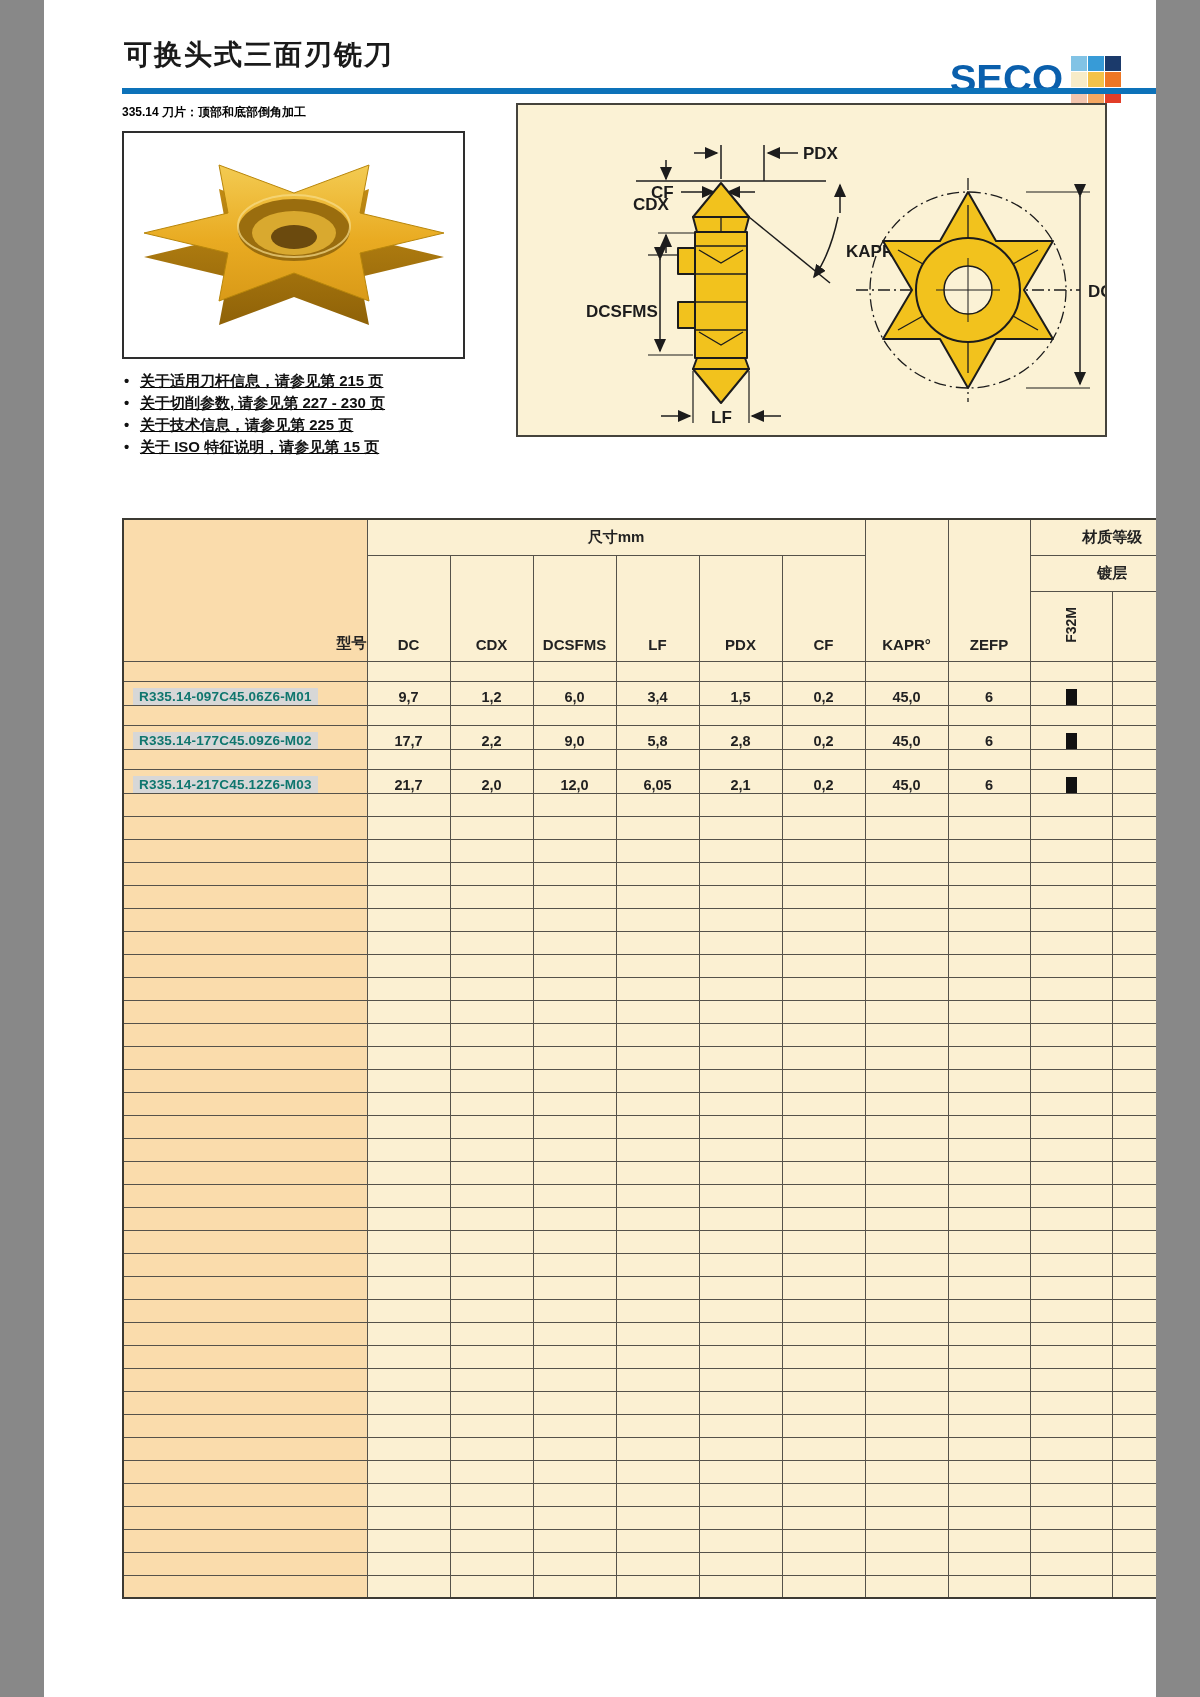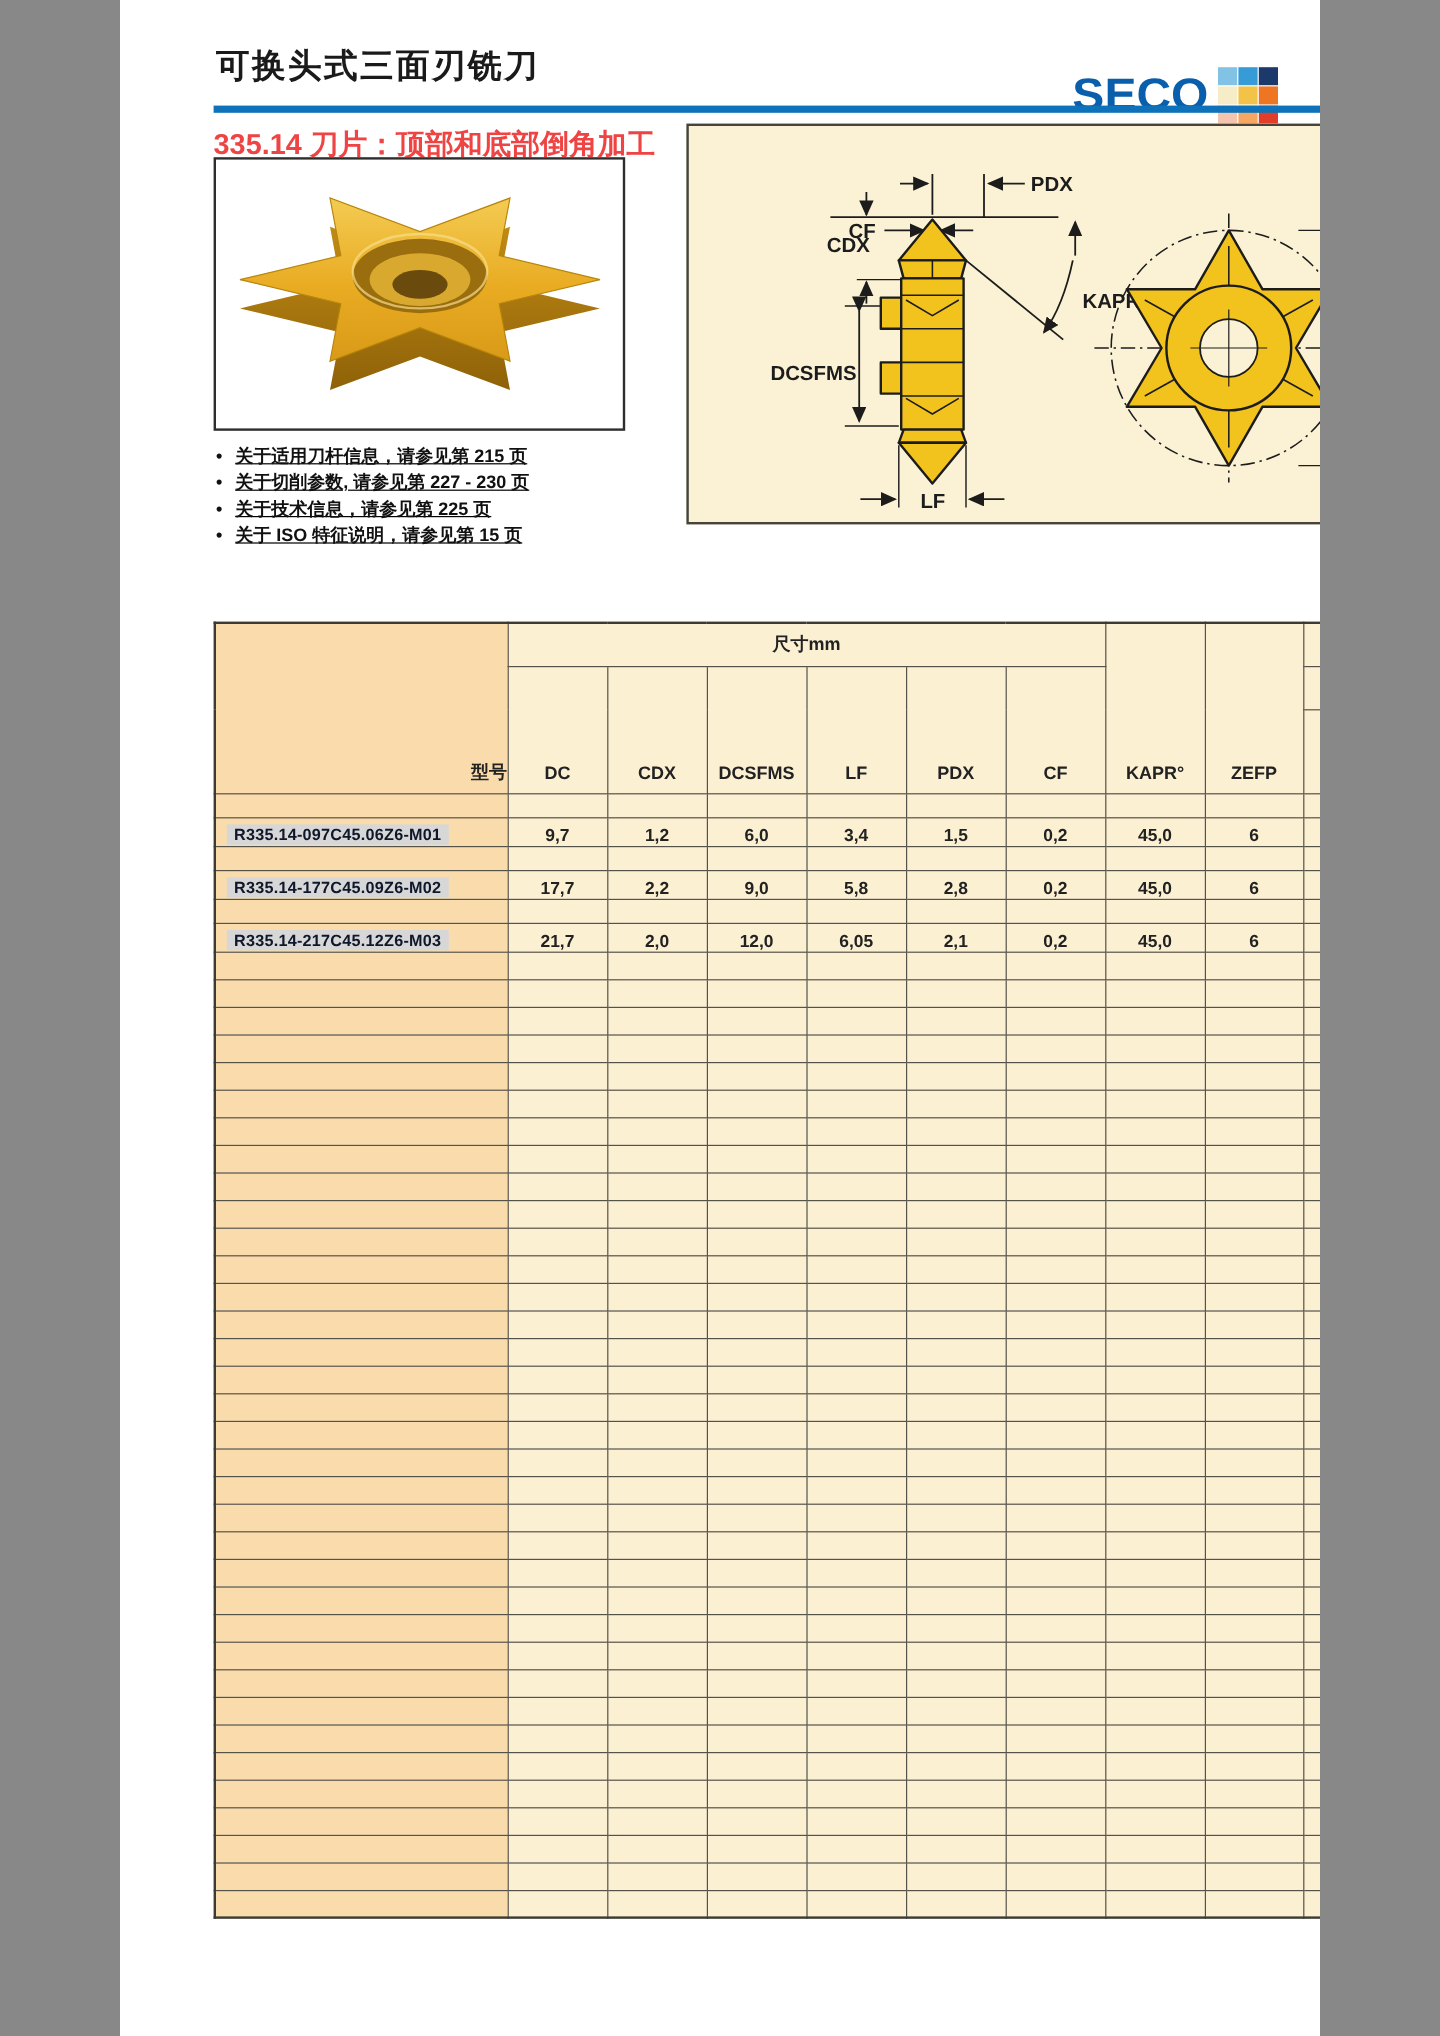"可换头式三面刃铣刀" .page { width: 1000px -> 1112px }
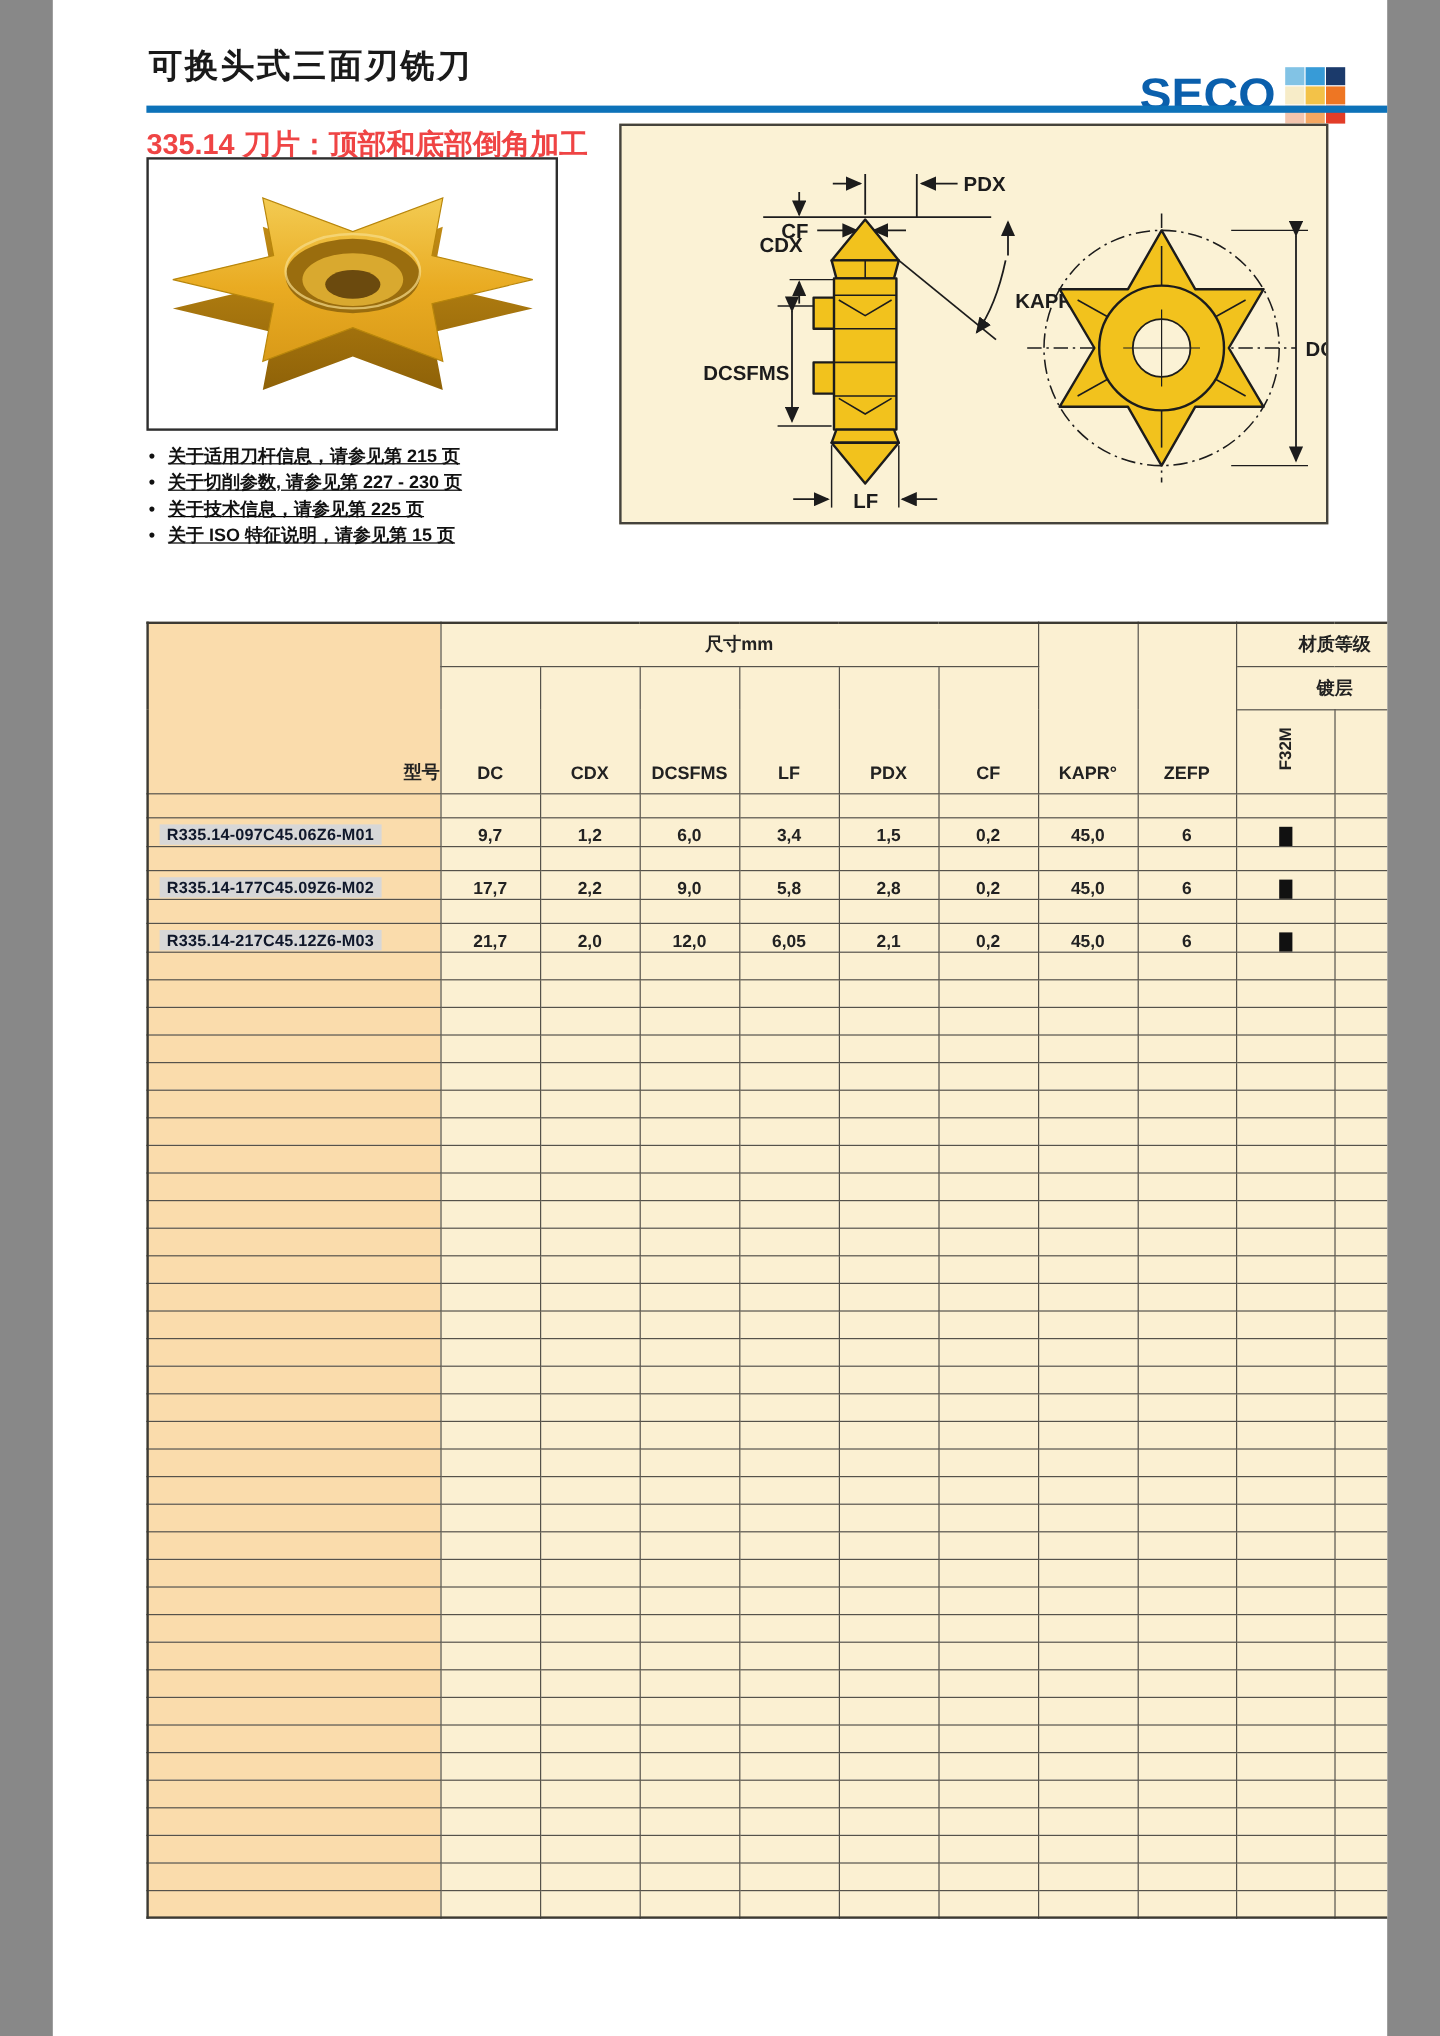"335.14 刀片：顶部和底部倒角加工" .section-title { color: #ef4444 -> #000000; font-size: 24px -> 12px }
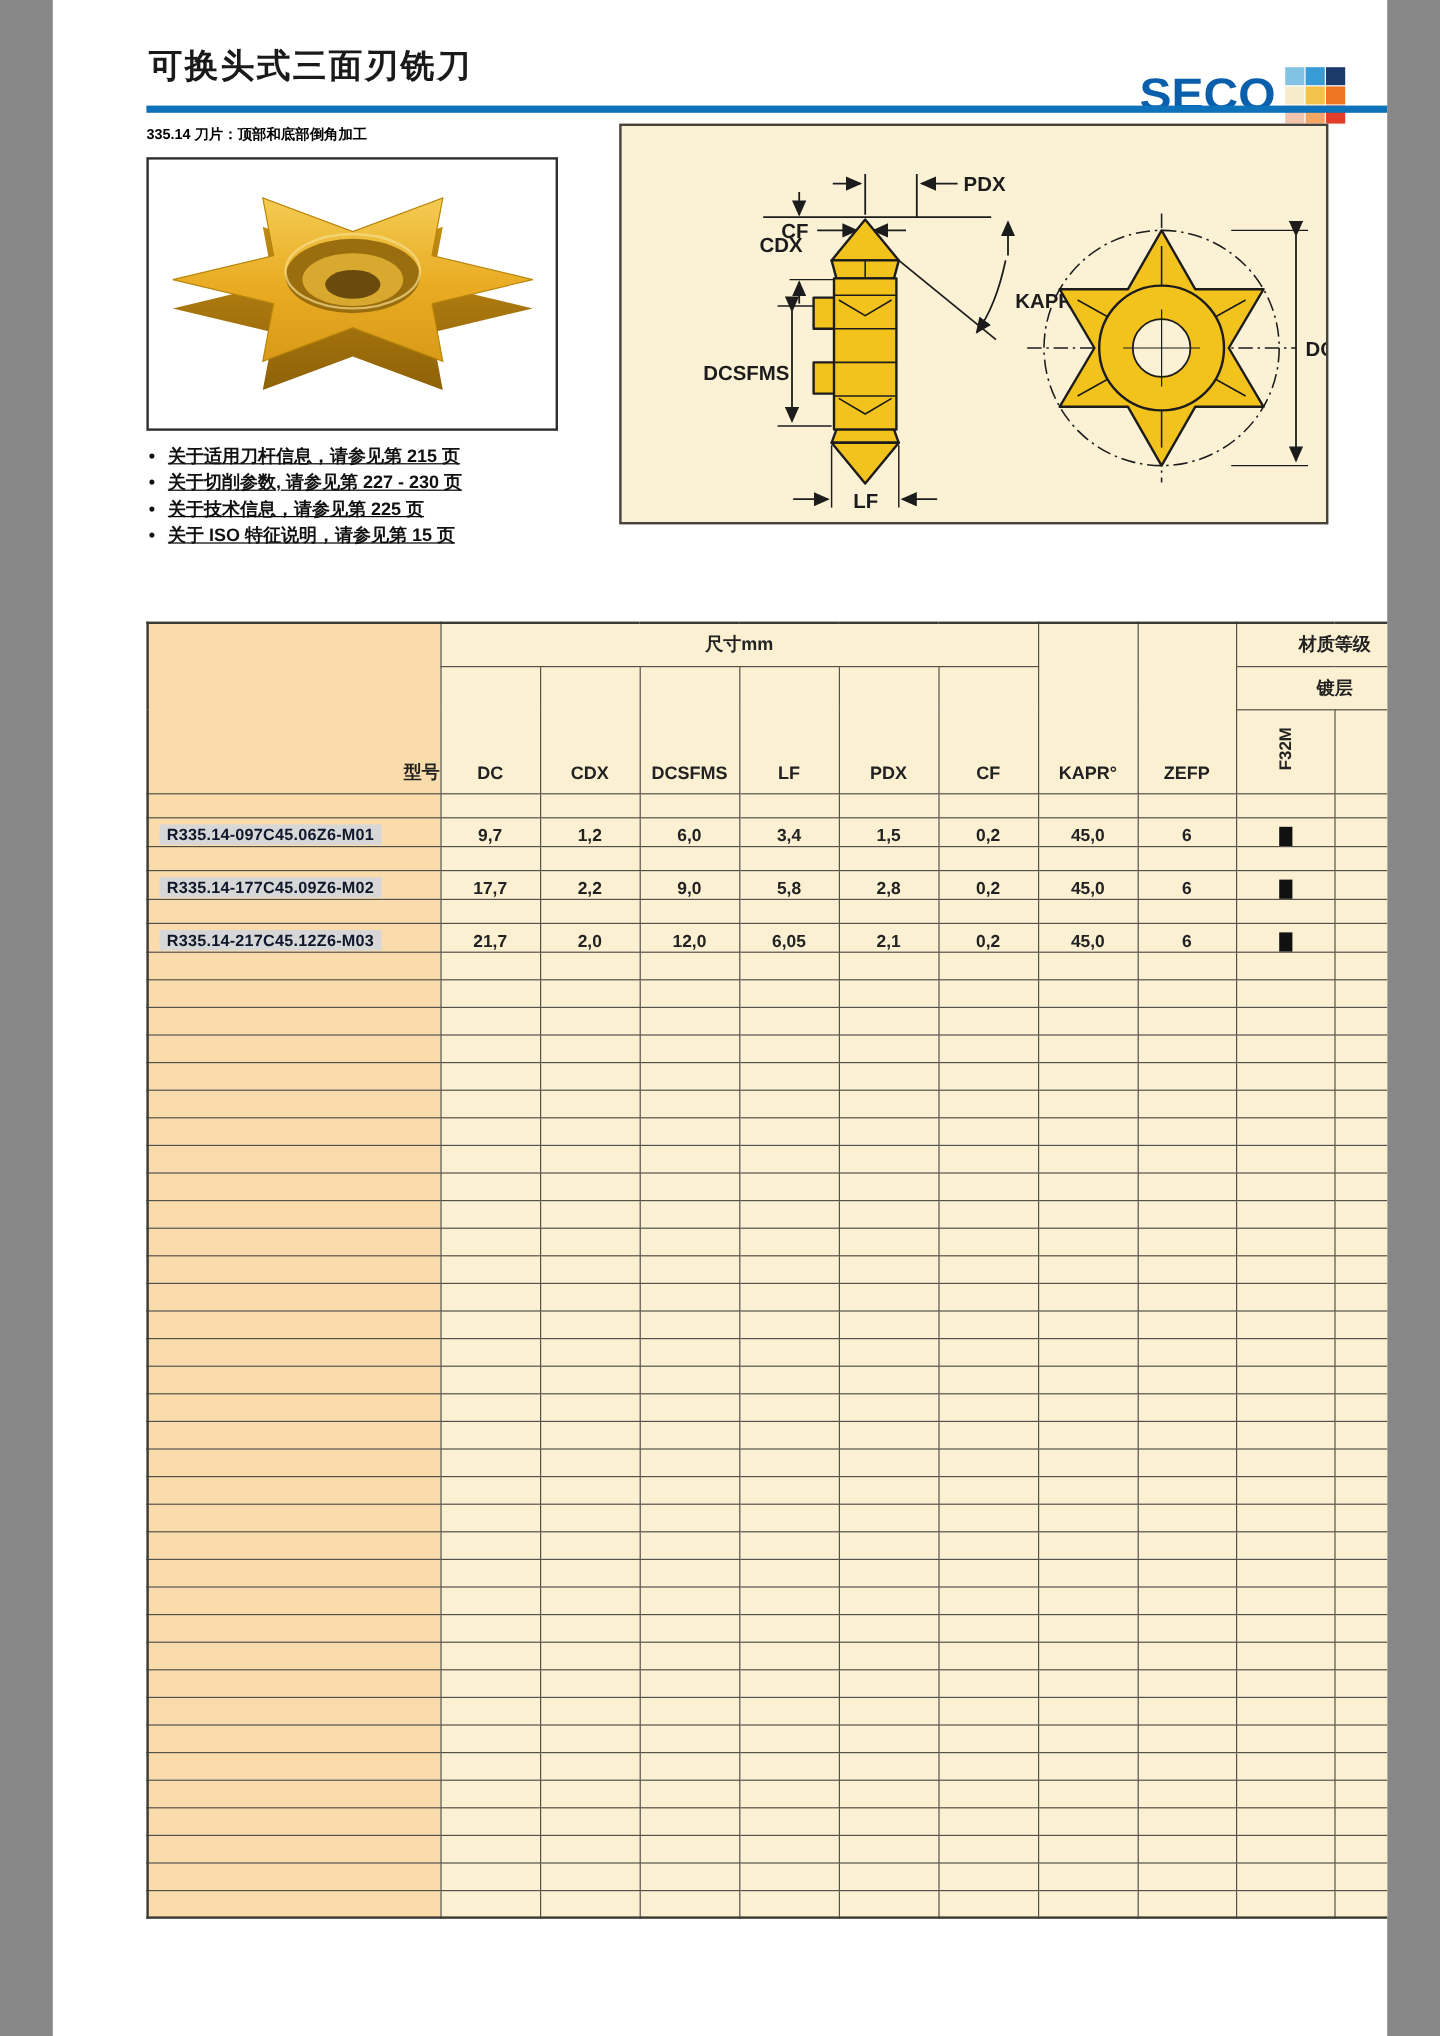"R335.14-097C45.06Z6-M01" .model-hl { color: #0f172a -> #0f766e }
